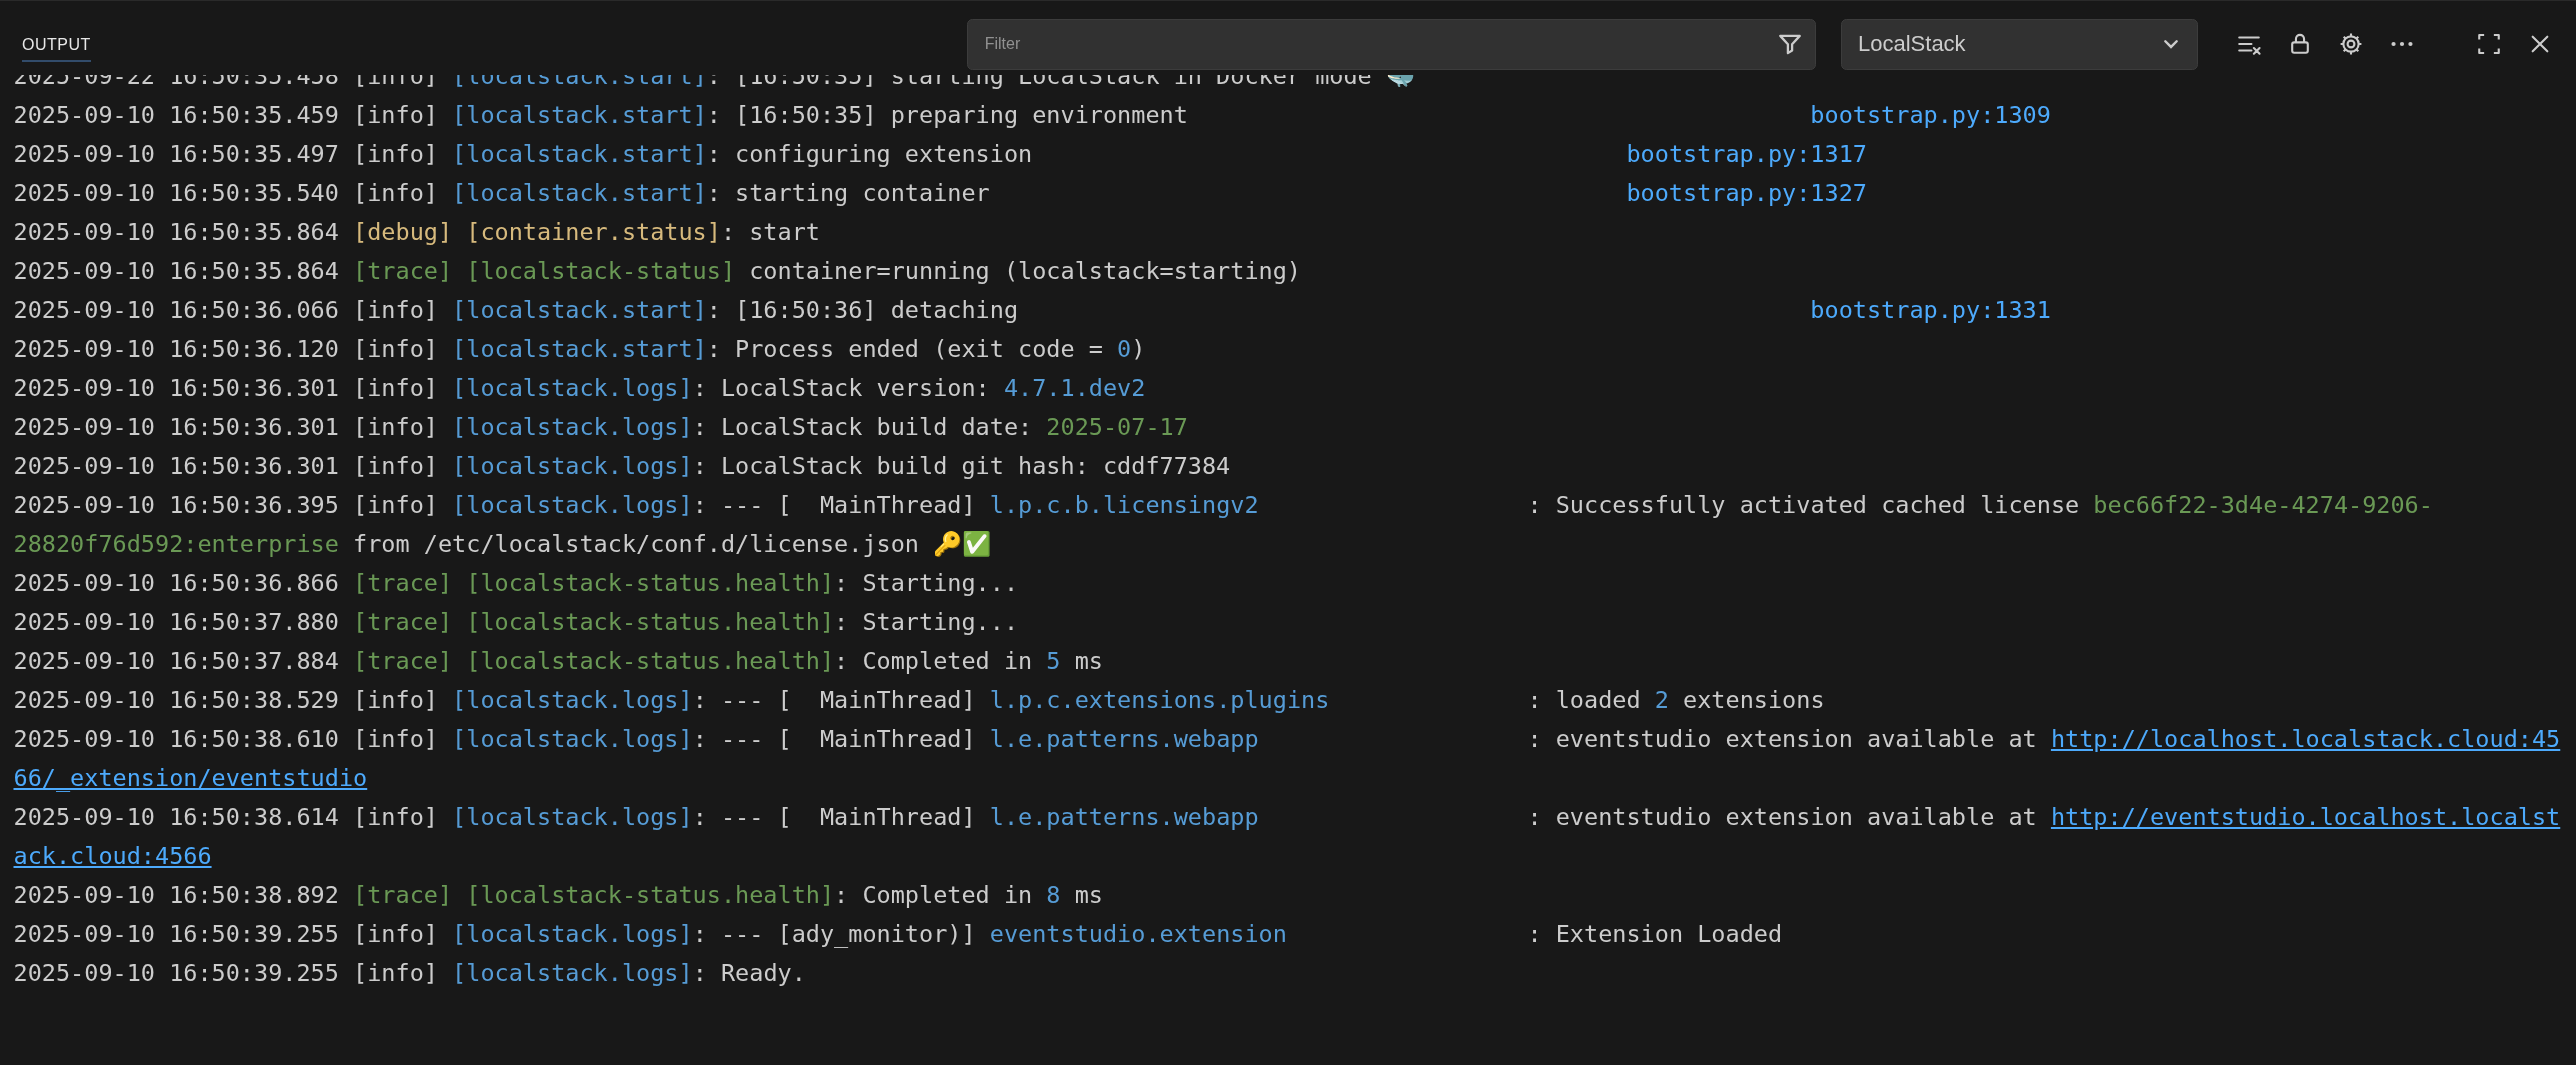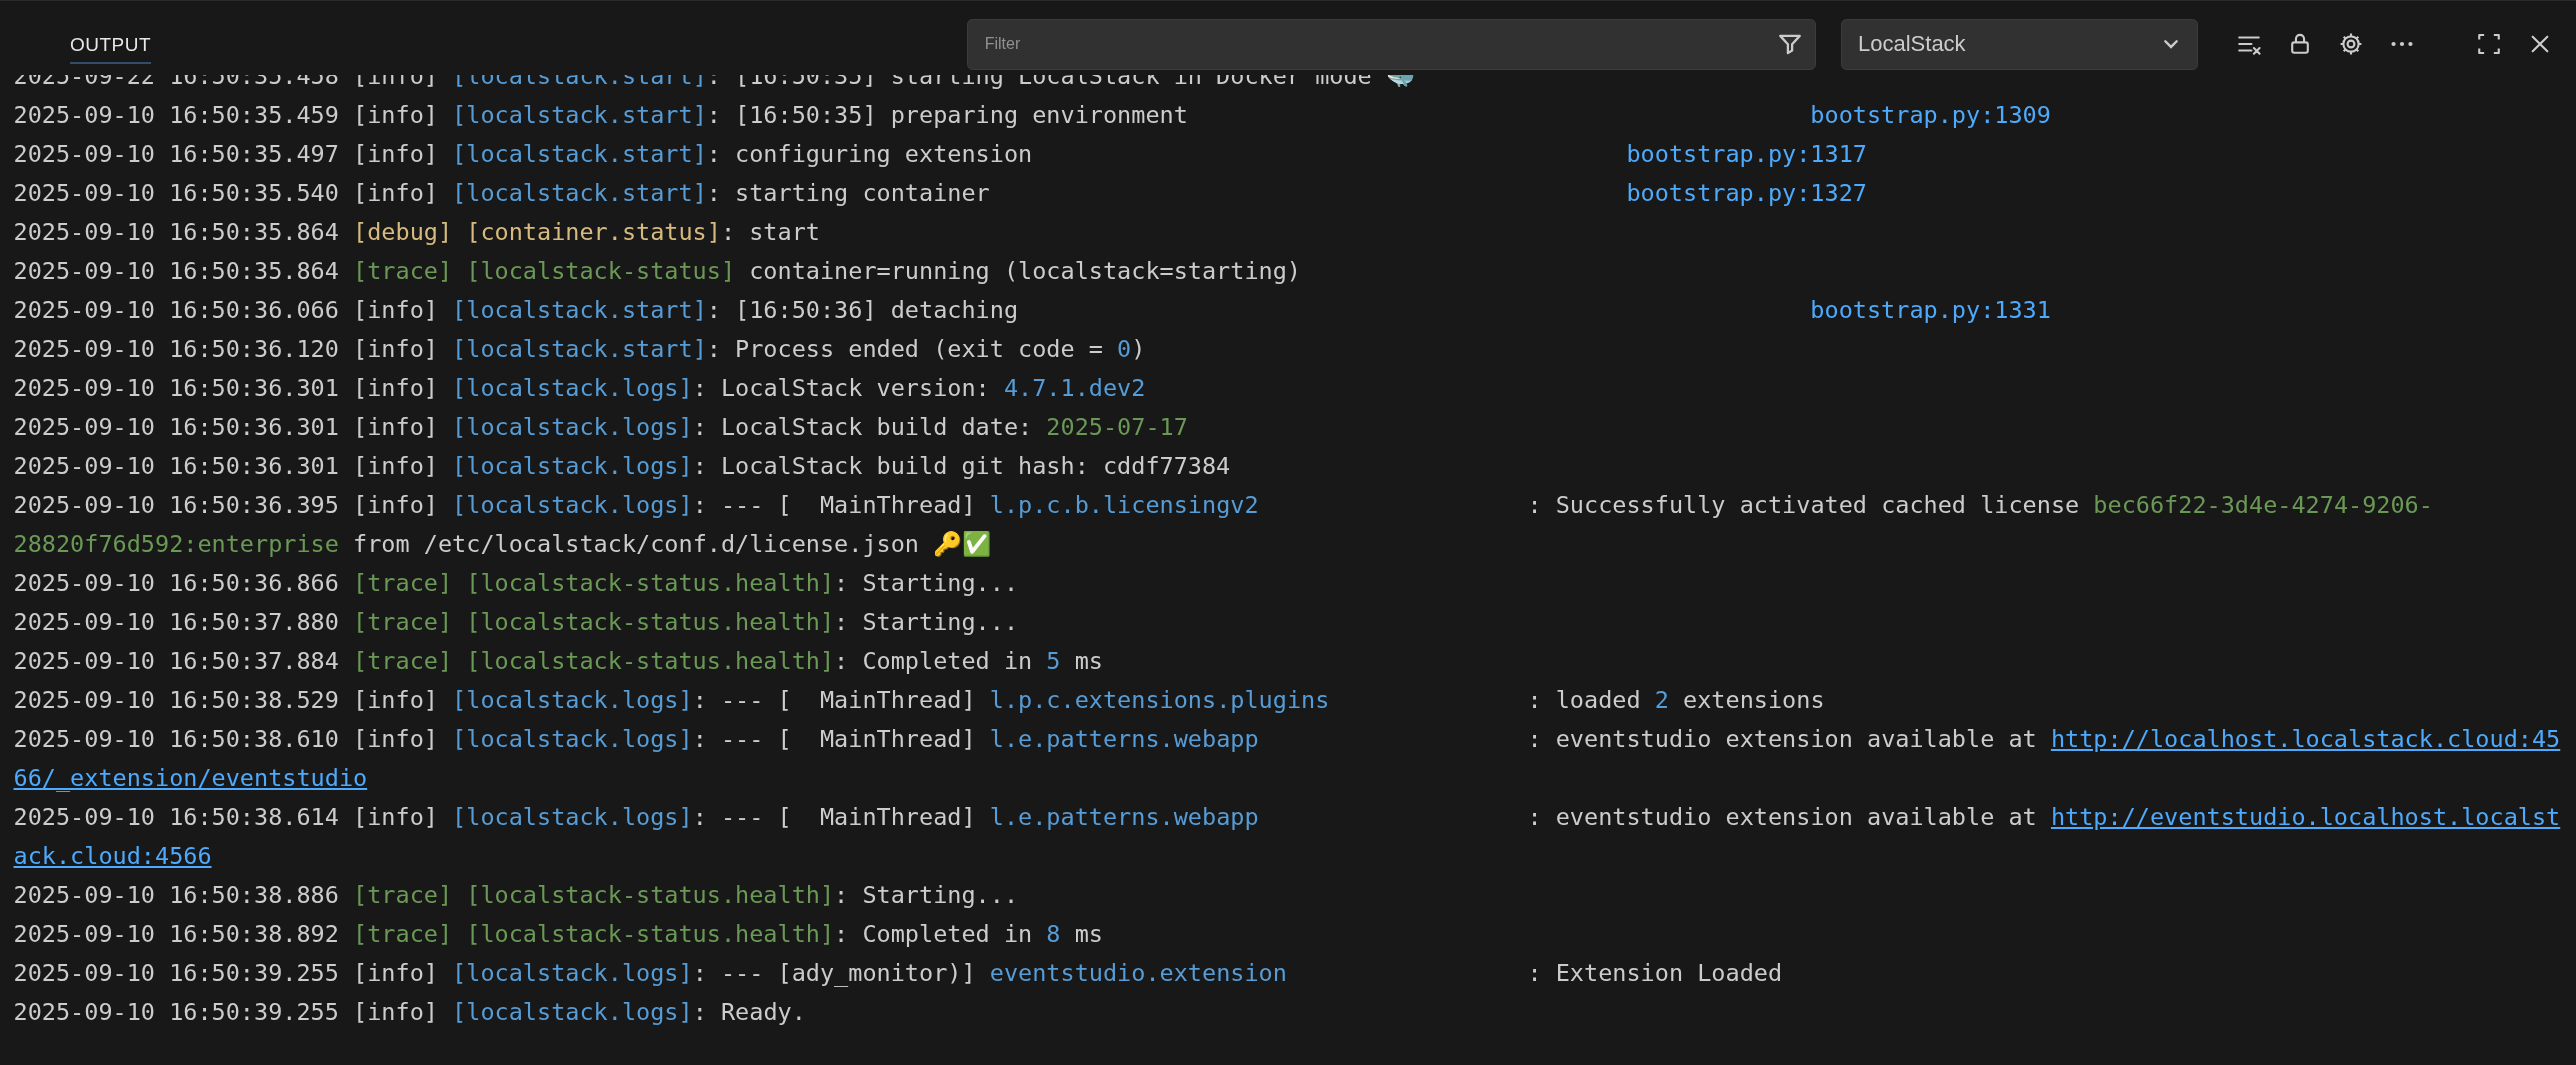"OUTPUT" .tab { font-size: 19px -> 16px; margin-left: 48px -> none }
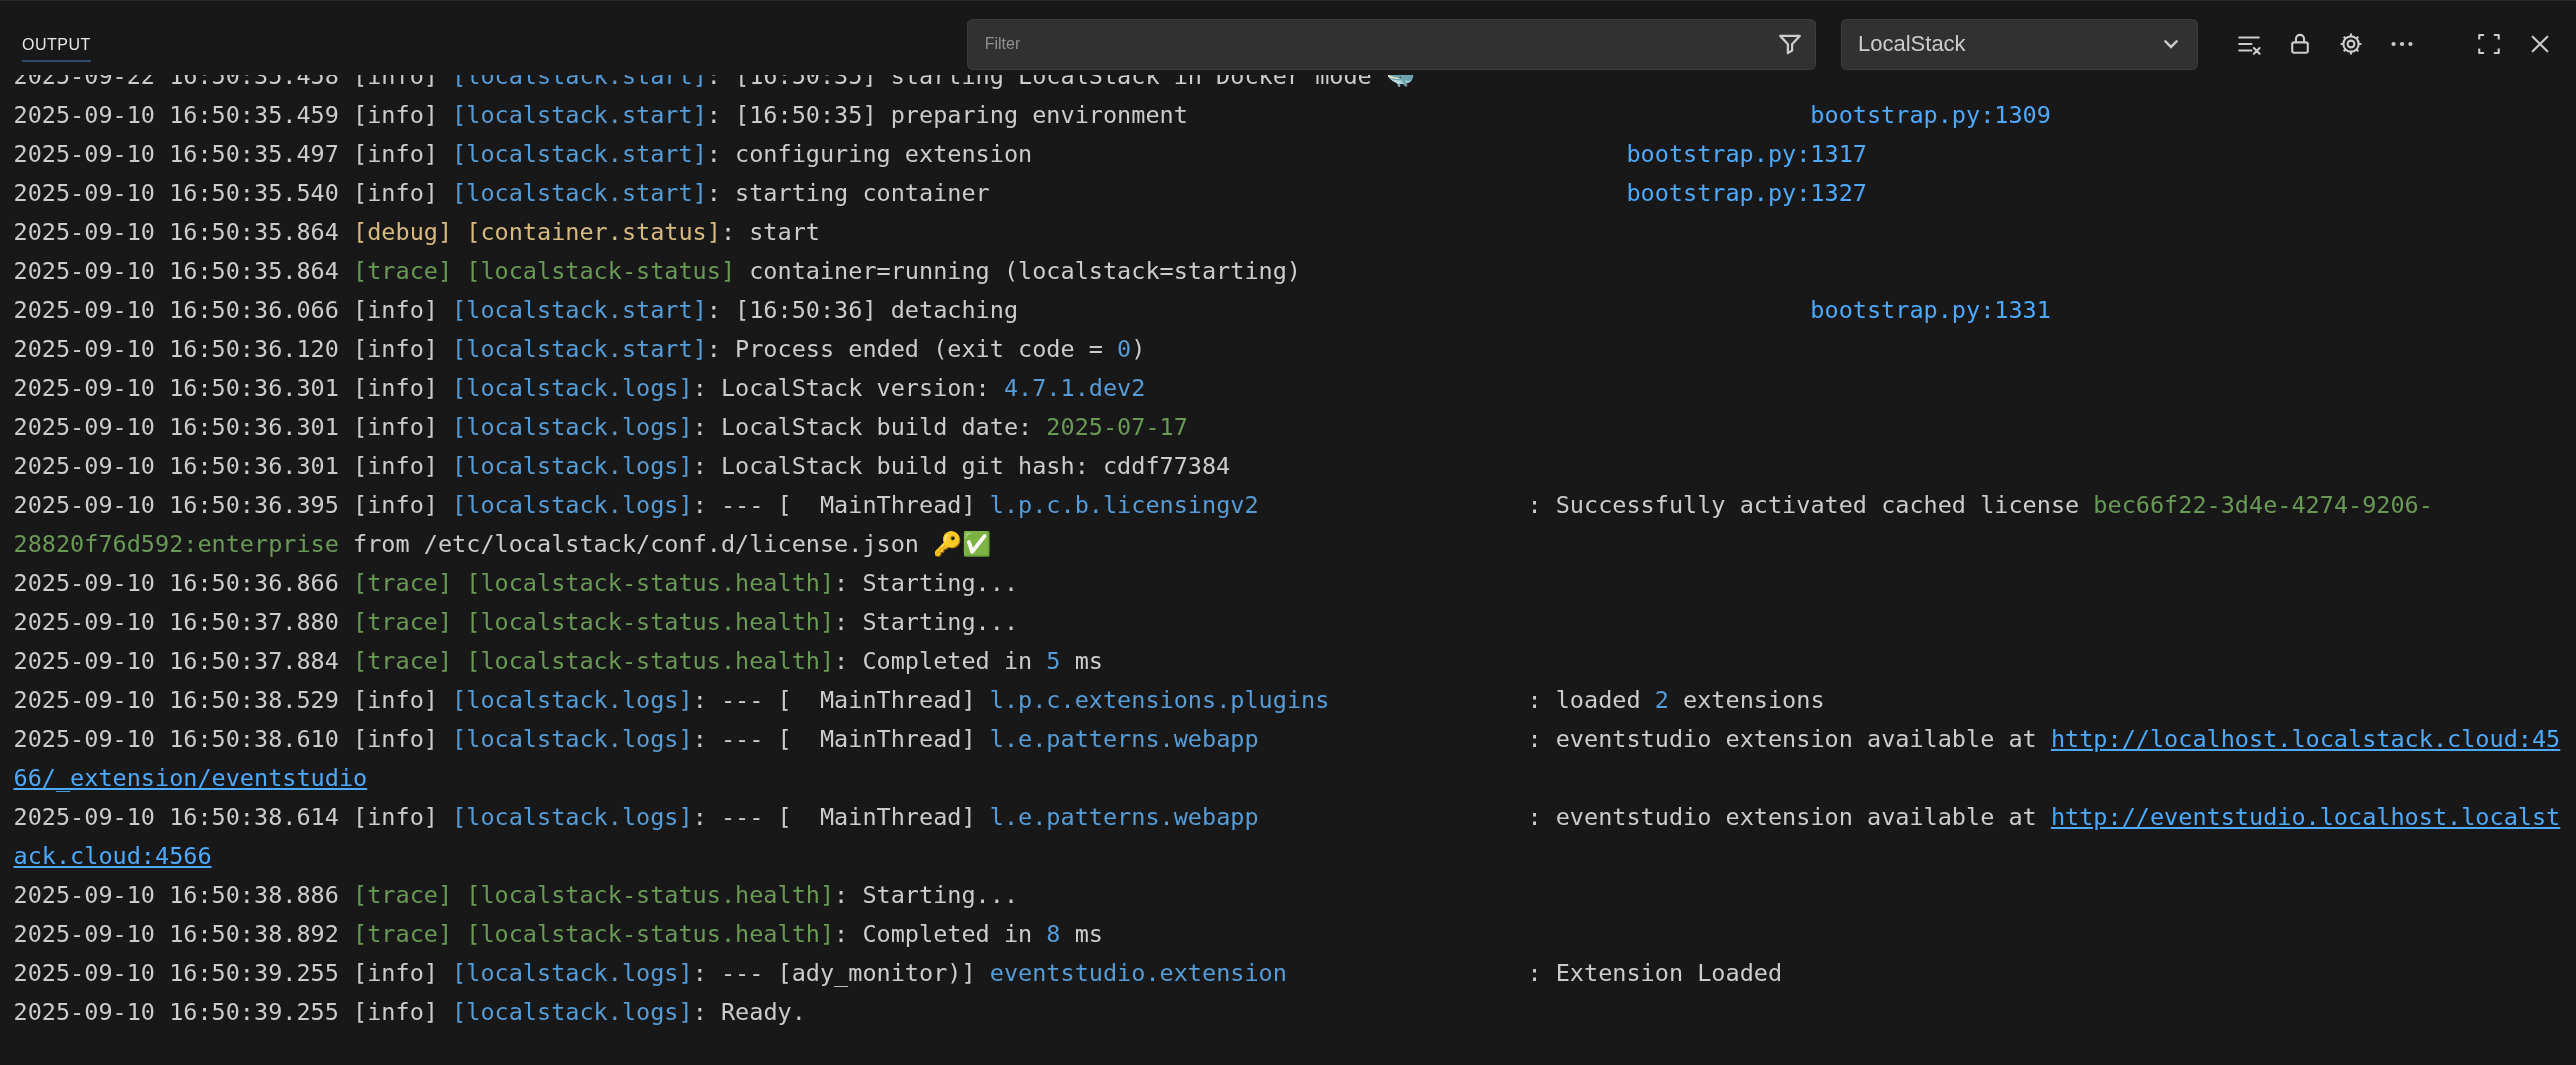"2025-09-10 16:50:38.886 [trace]" div.log-line { html: <div><span>2025-09-10 16:50:38.886 </span><span>[trace] [localstack-status.health]</span><span>: Starting...</span></div> -> none }
